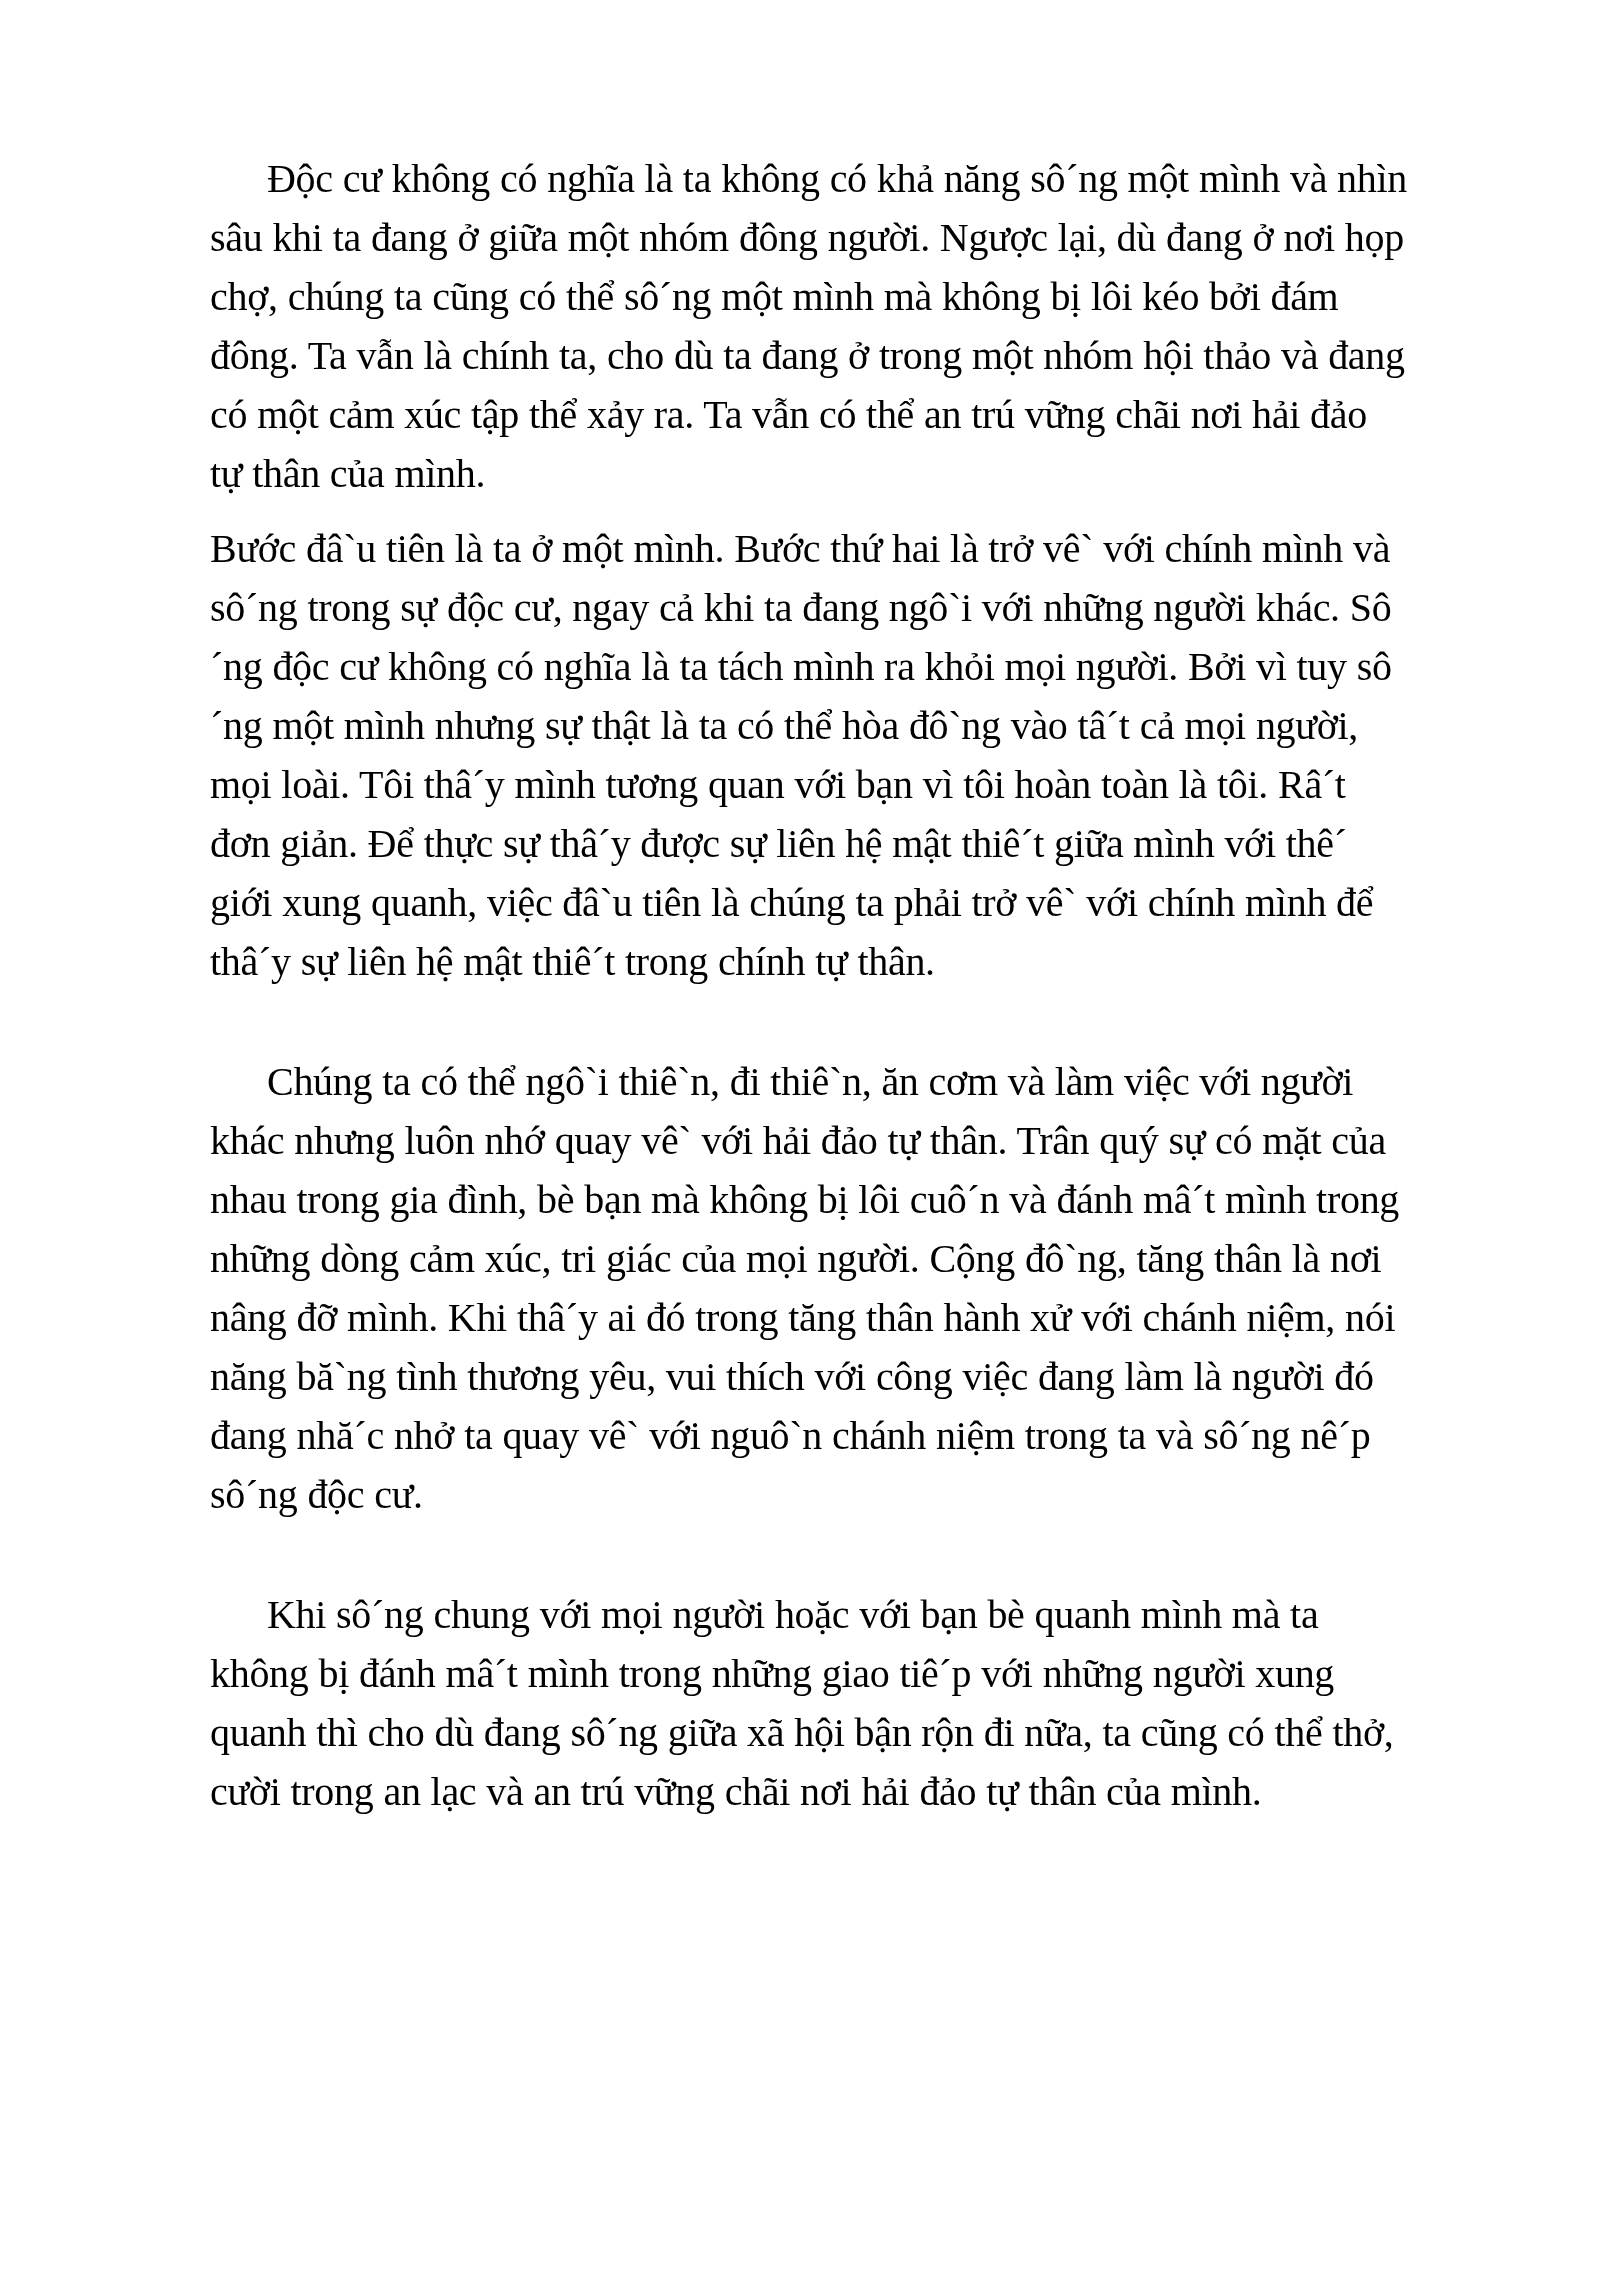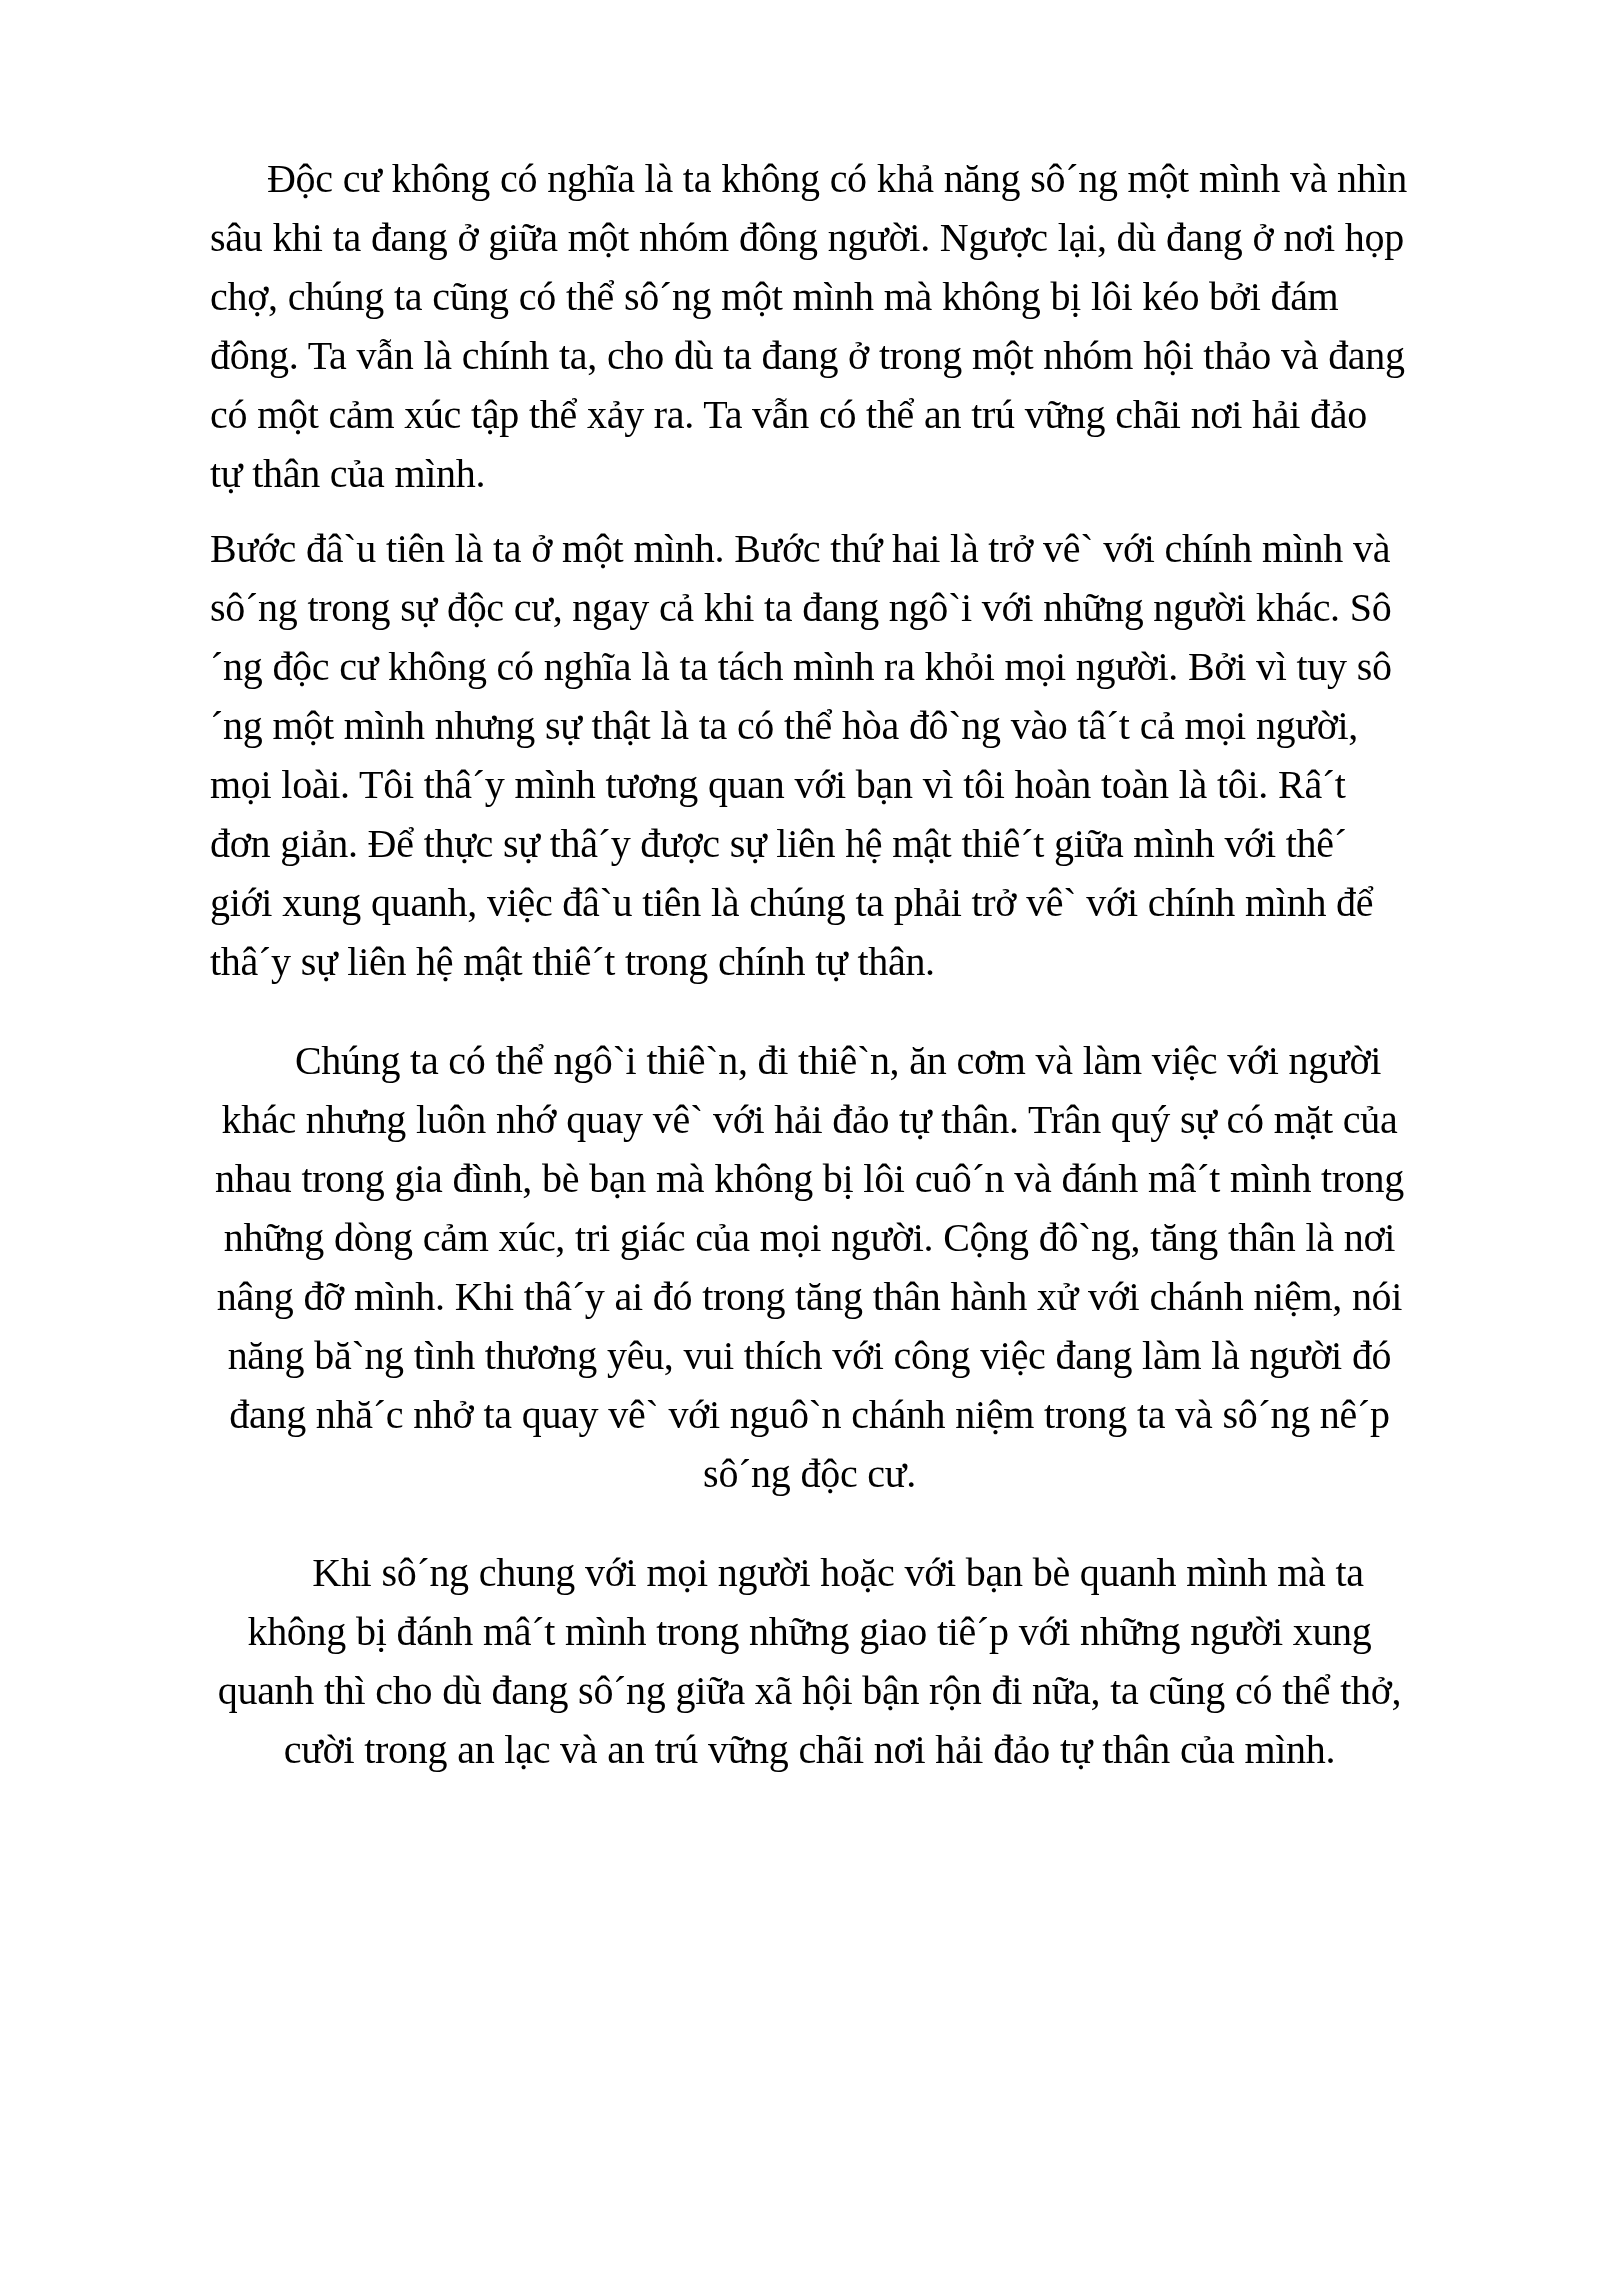"Chúng ta có thể ngô`i" .para-gap { margin-top: 40px -> 61px; text-align: center -> none }
